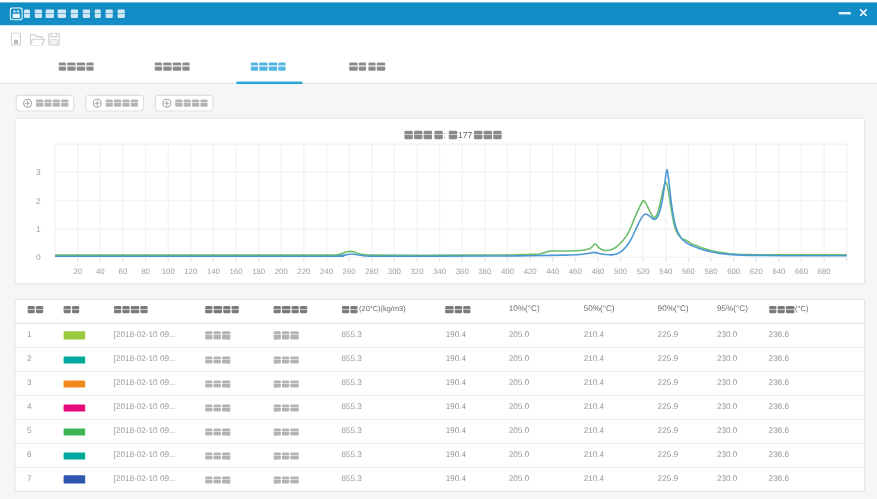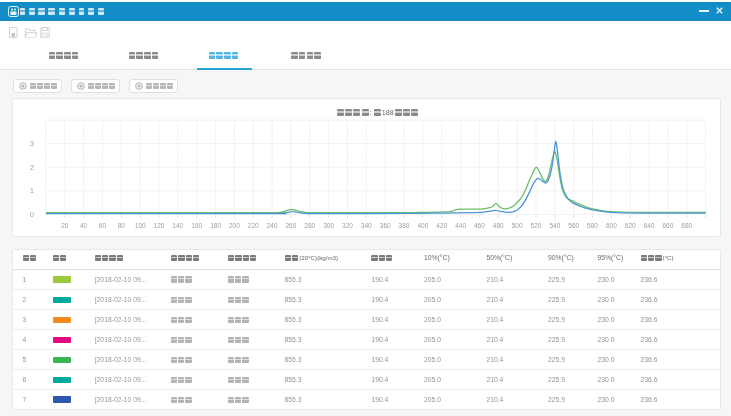"188" span { text: 188 -> 177 }
